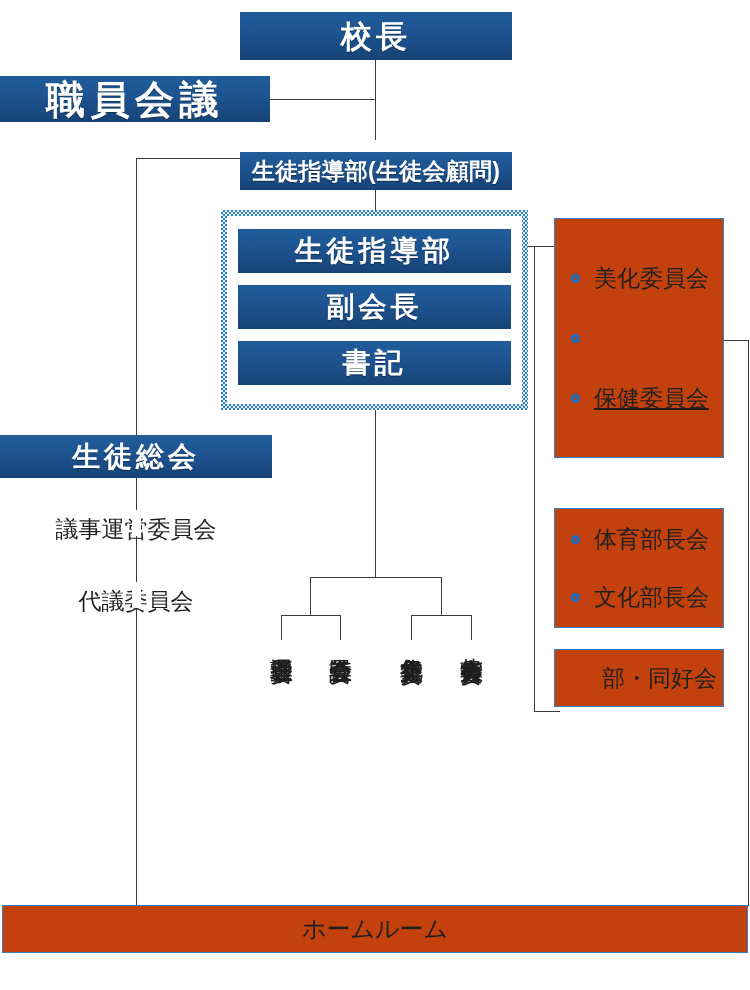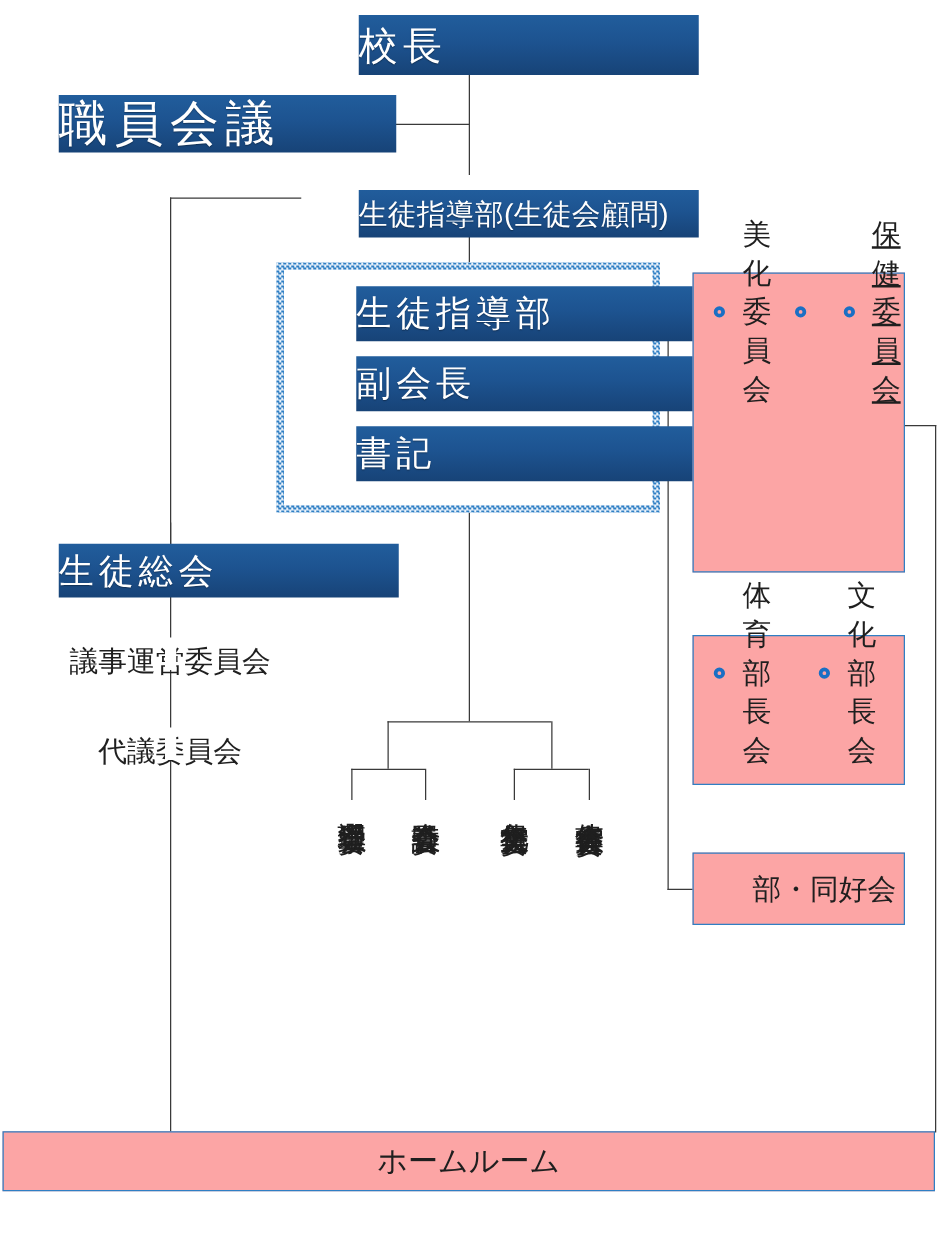"校長" .blue-box { font-weight: 400 -> 700; justify-content: none -> center; margin-left: 47px -> none }
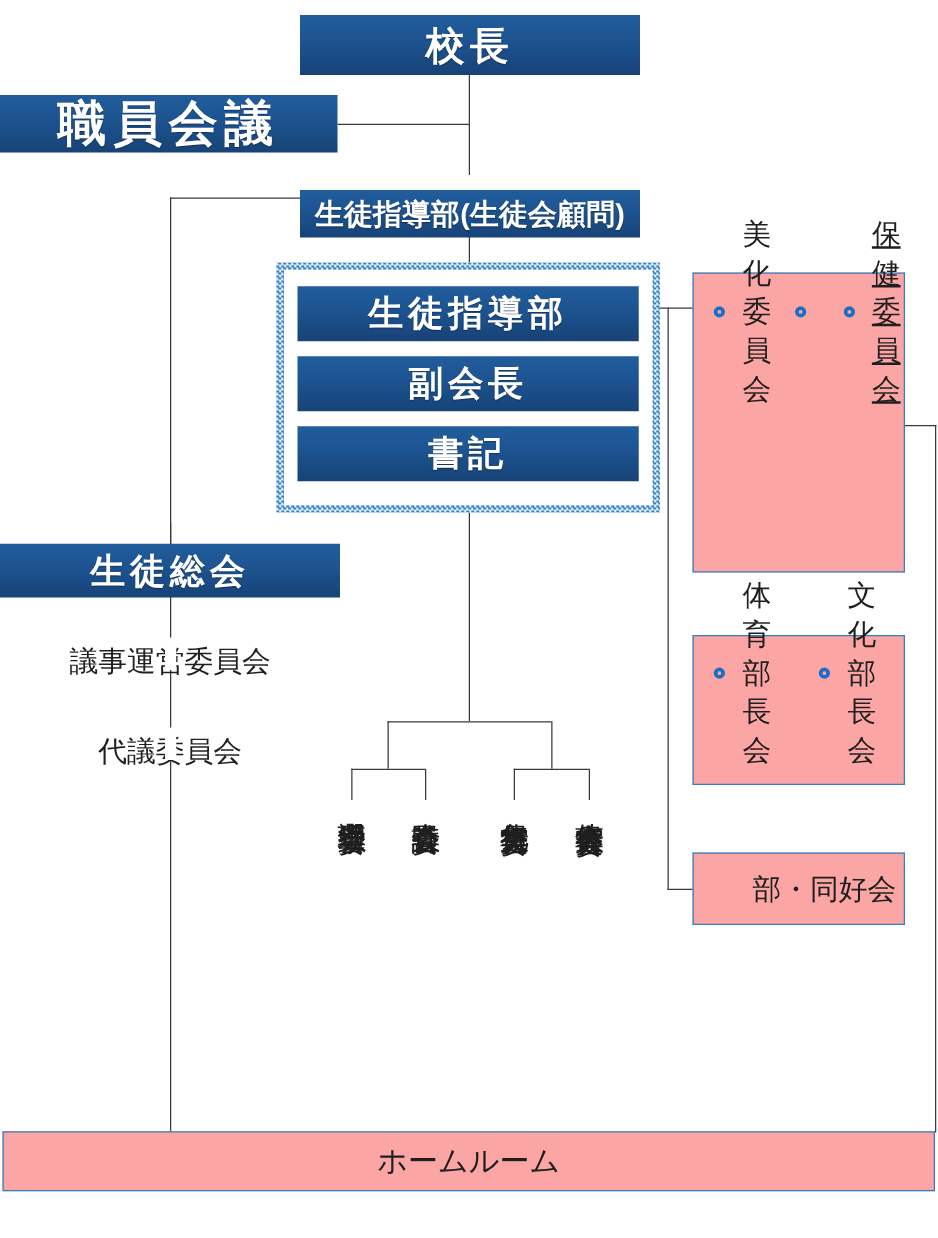"美化委員会" .white-box { background: #fca5a5 -> #c2410c; flex-direction: row -> column }
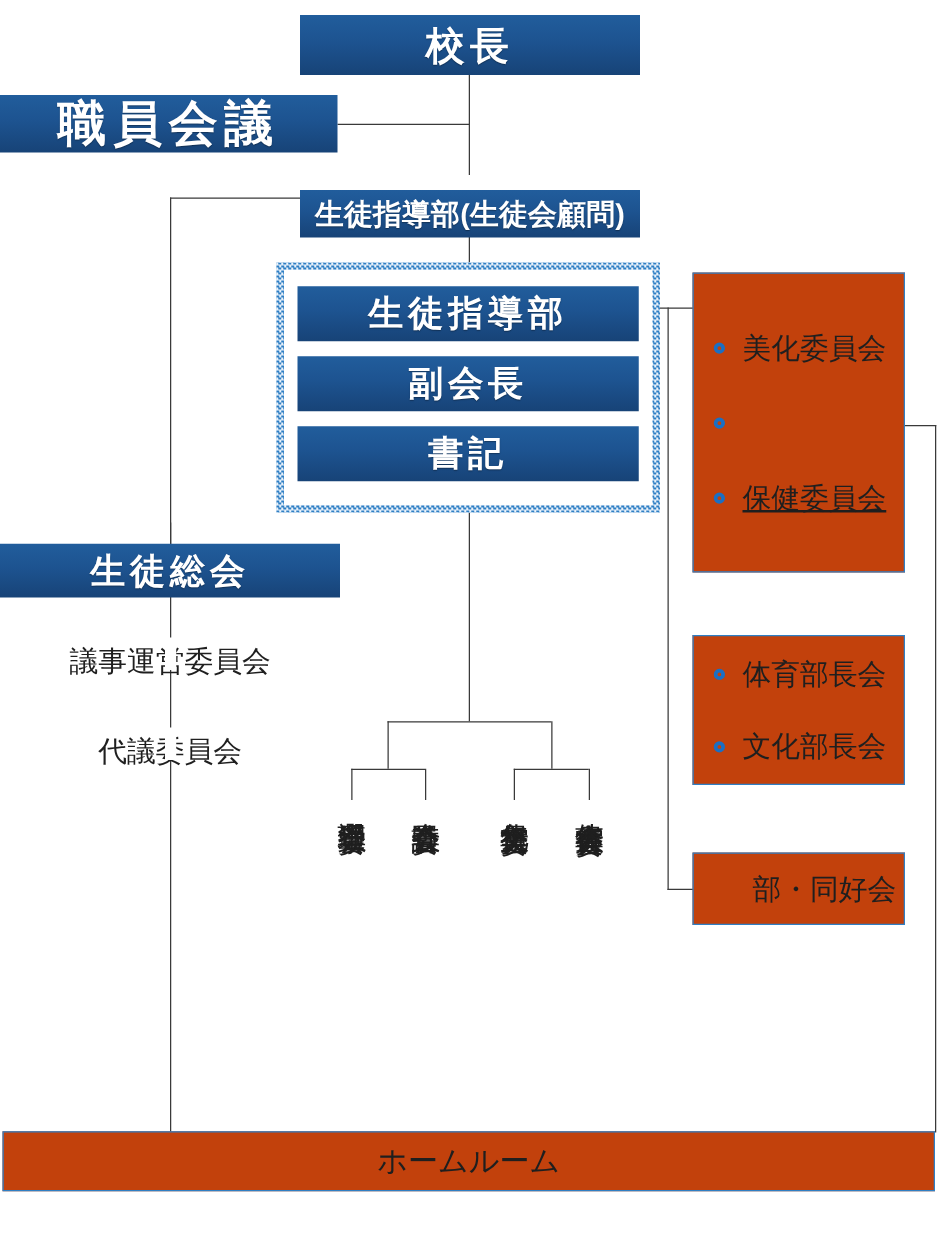"部・同好会" div.white-box { top: 682px -> 649px }
